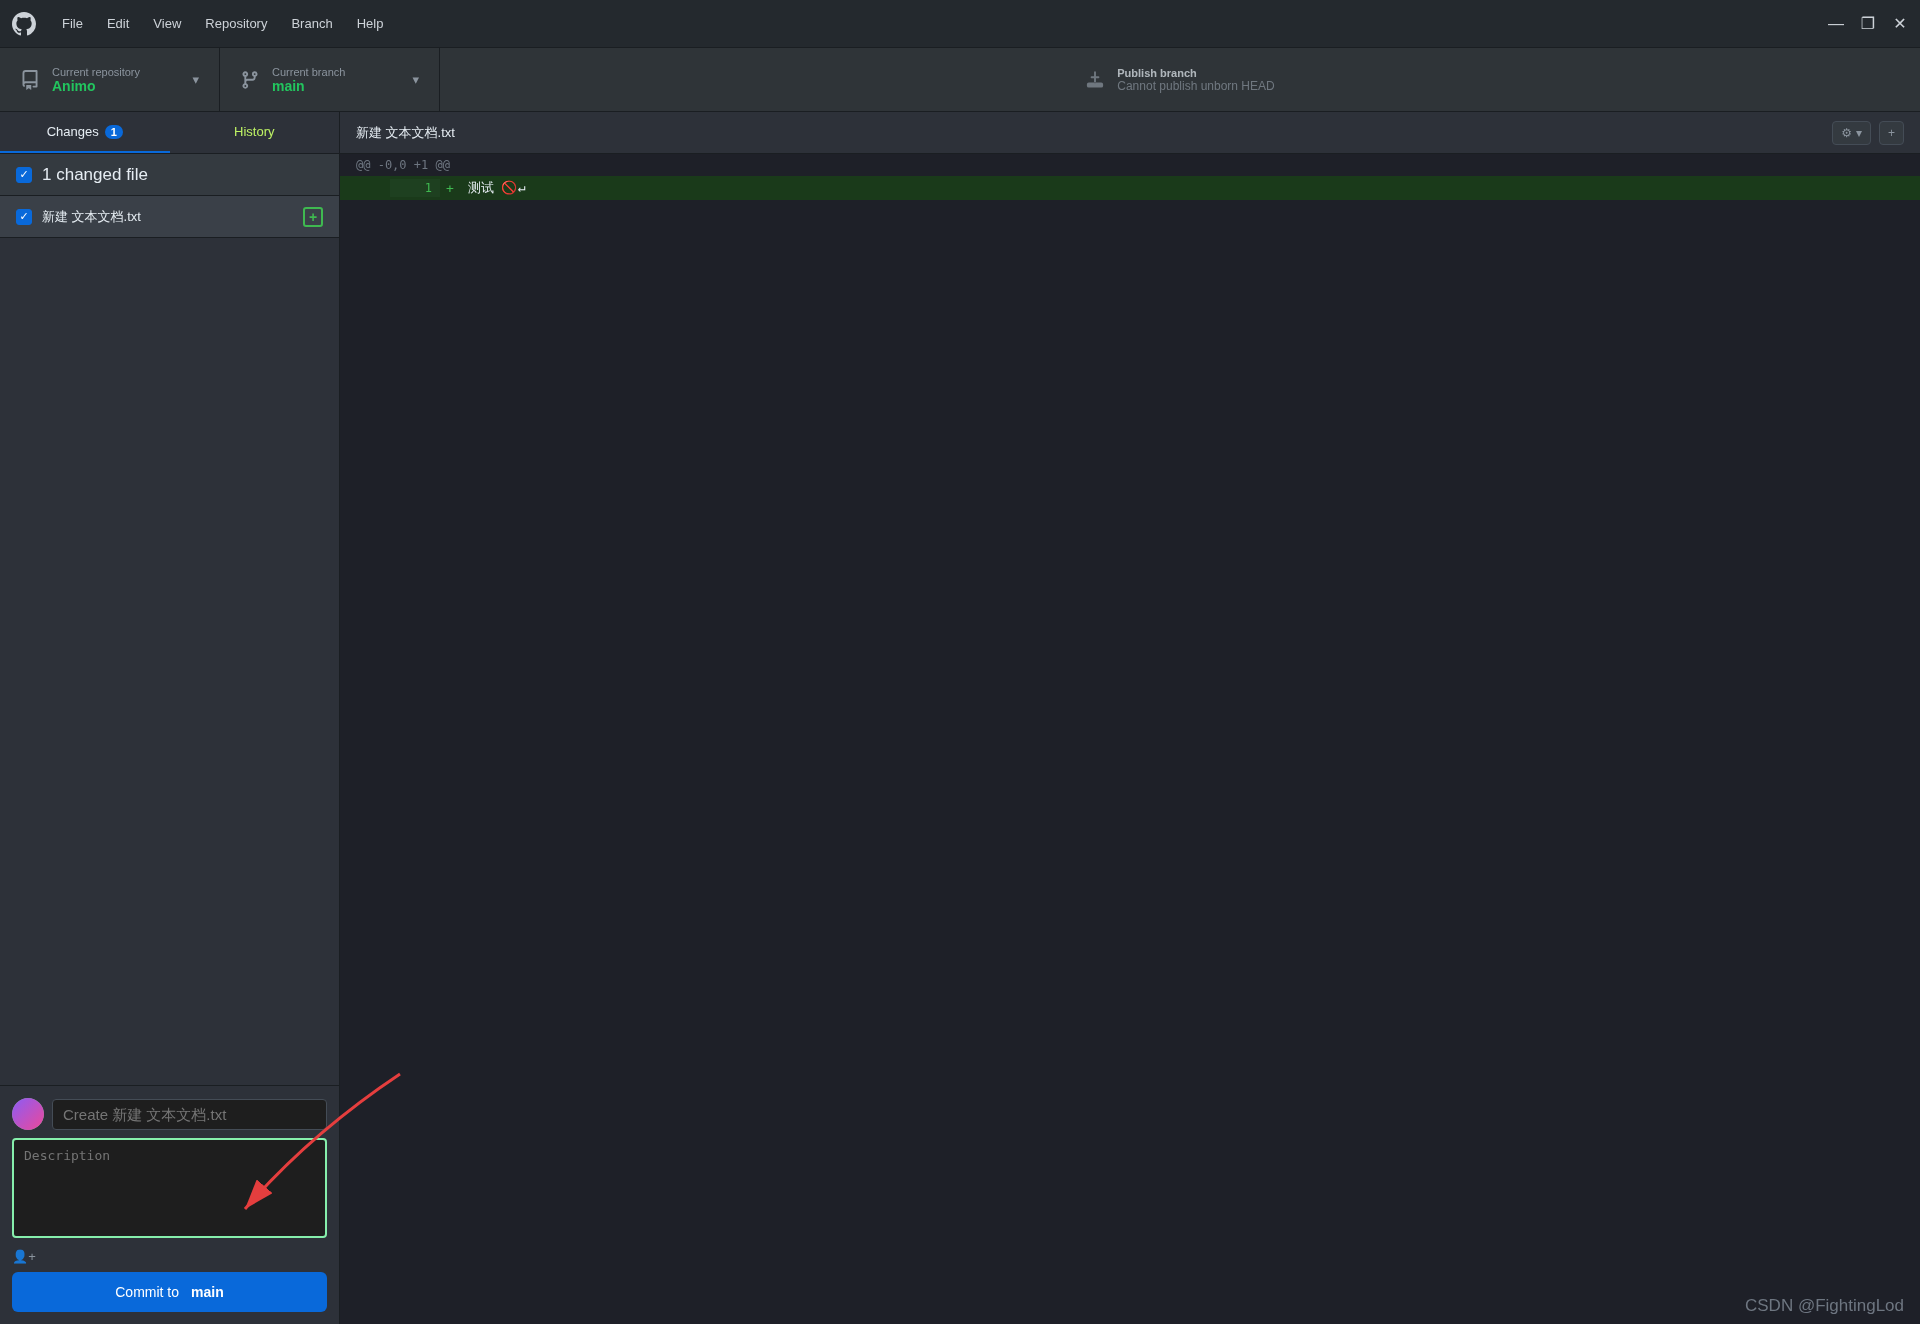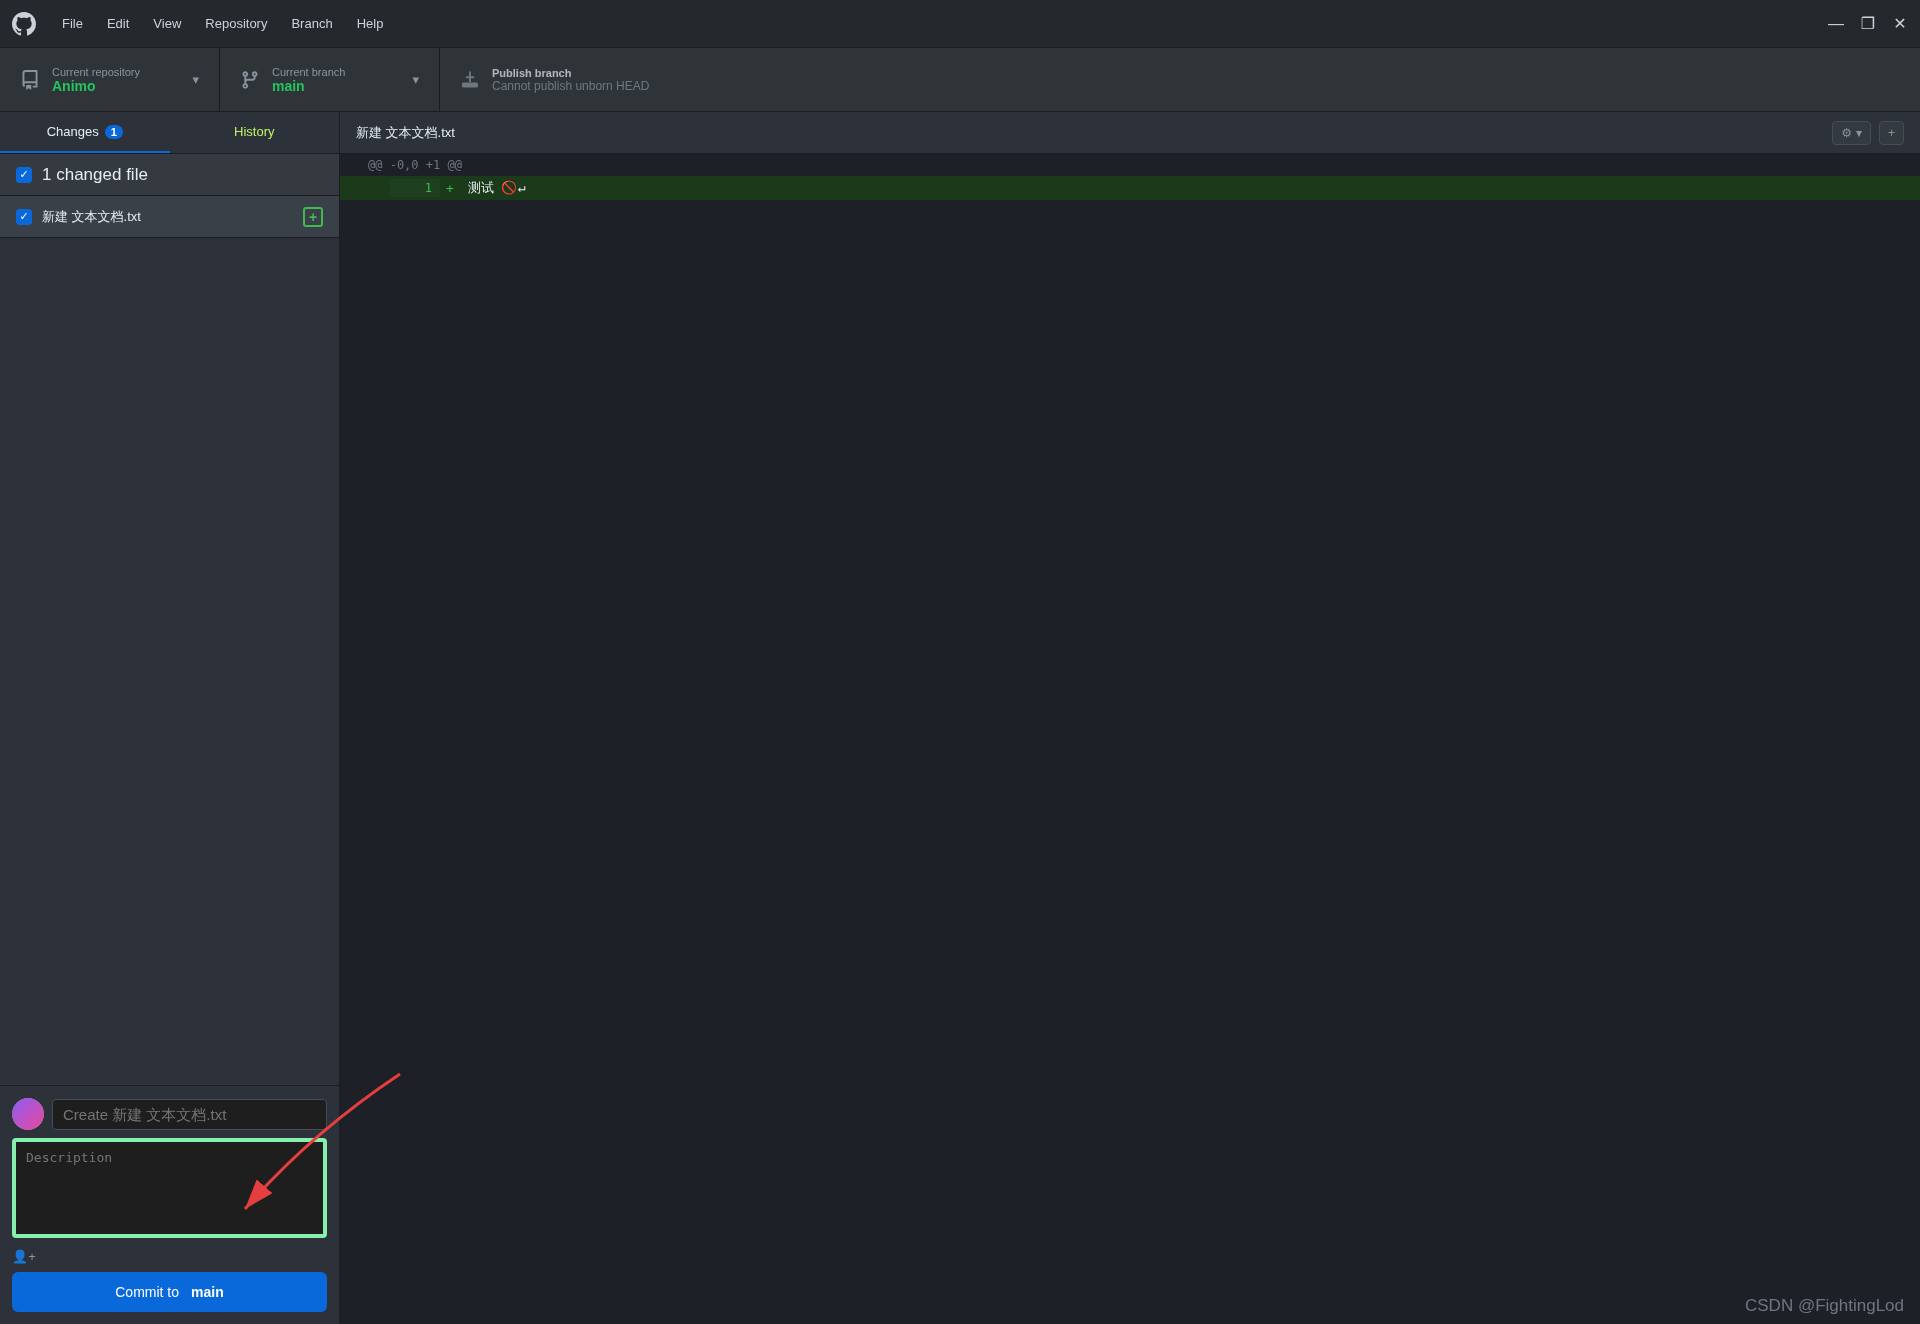"Current repository" .toolbar-section { justify-content: none -> center }
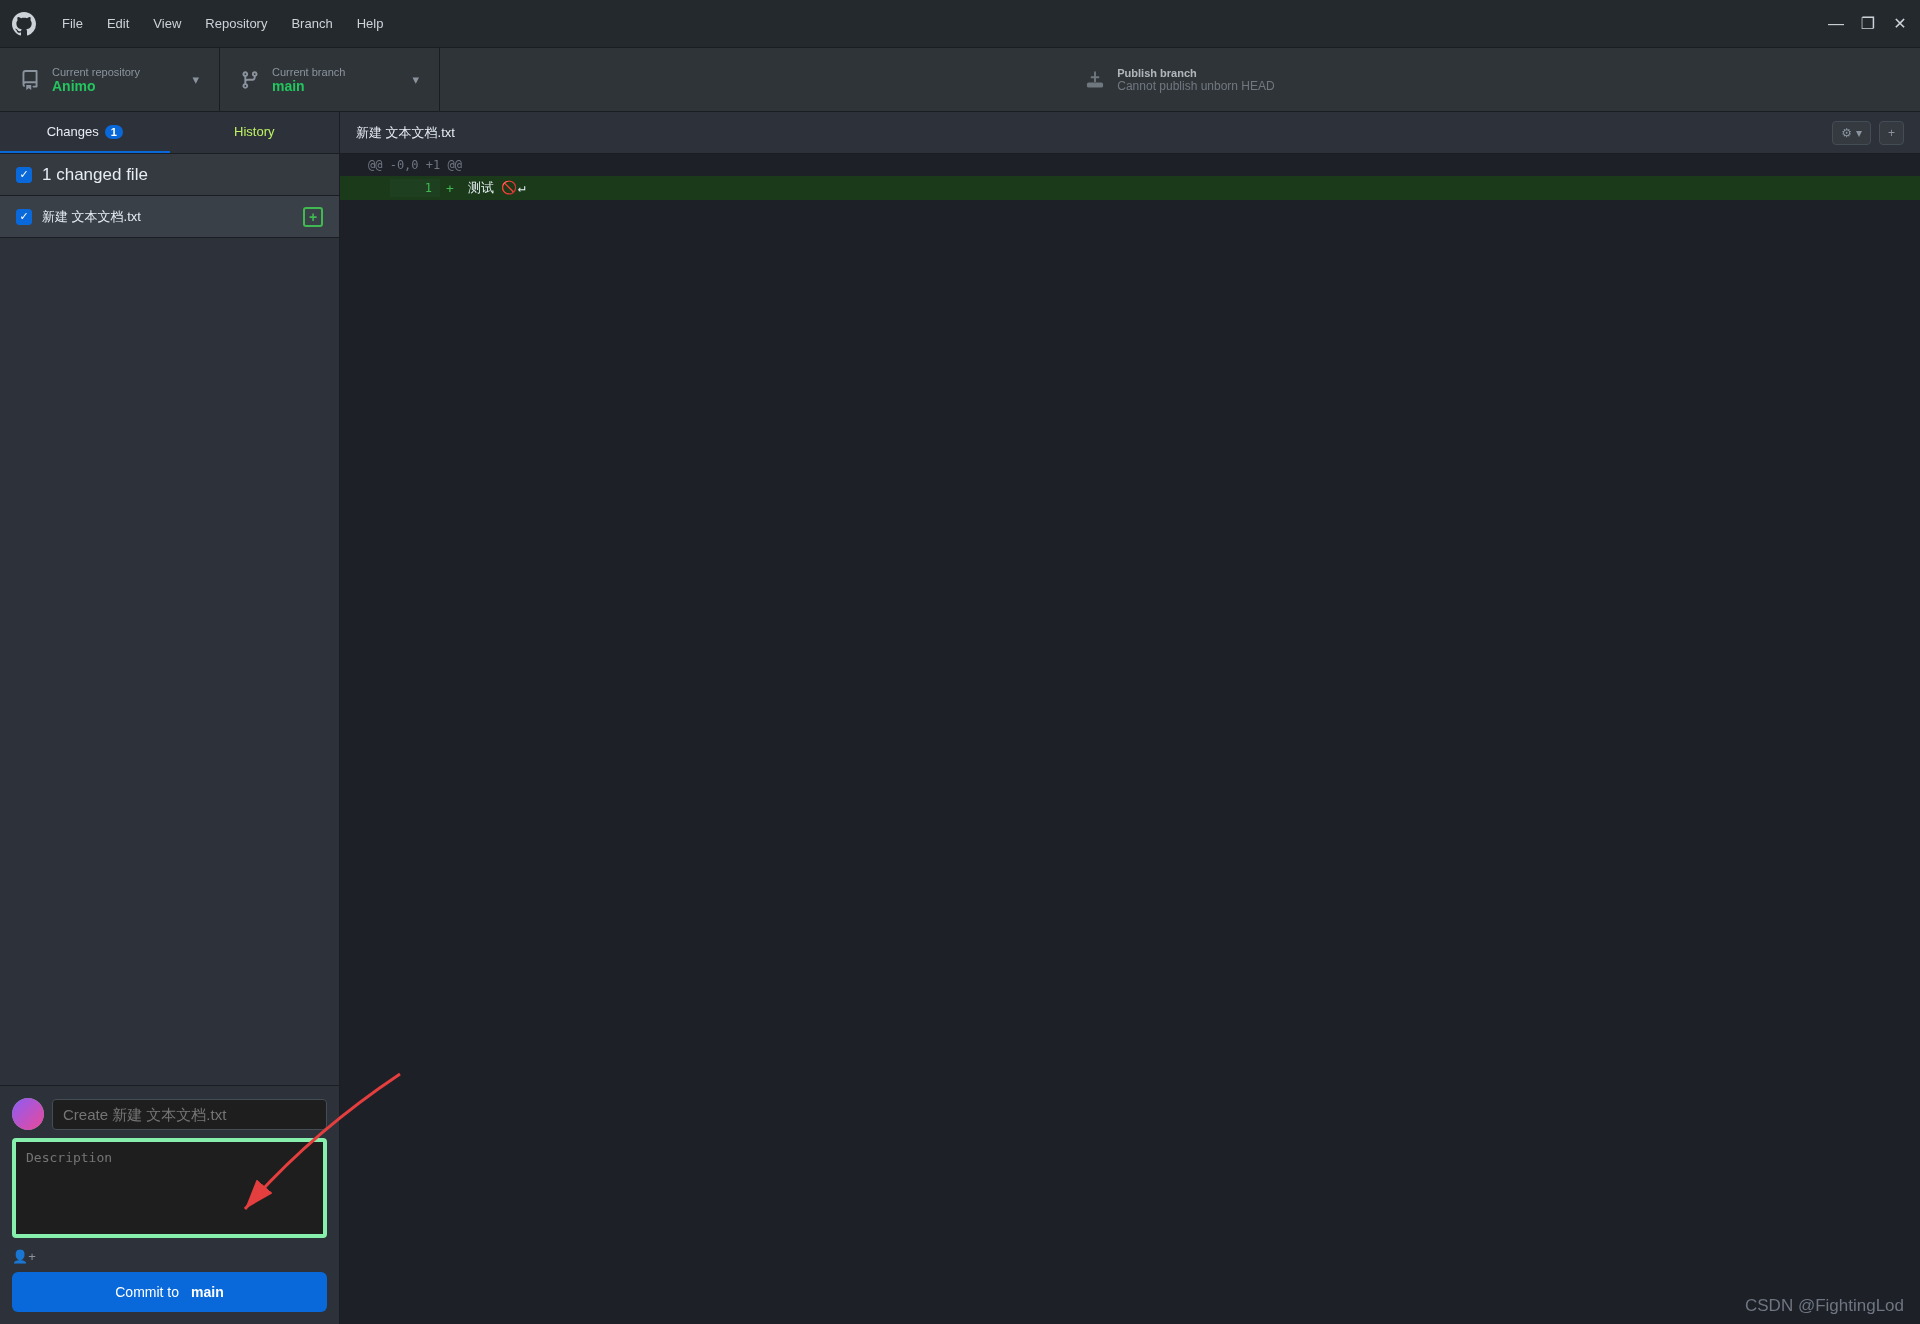"@@ -0,0 +1 @@" .diff-line-info { padding: 4px 28px -> 4px 16px }
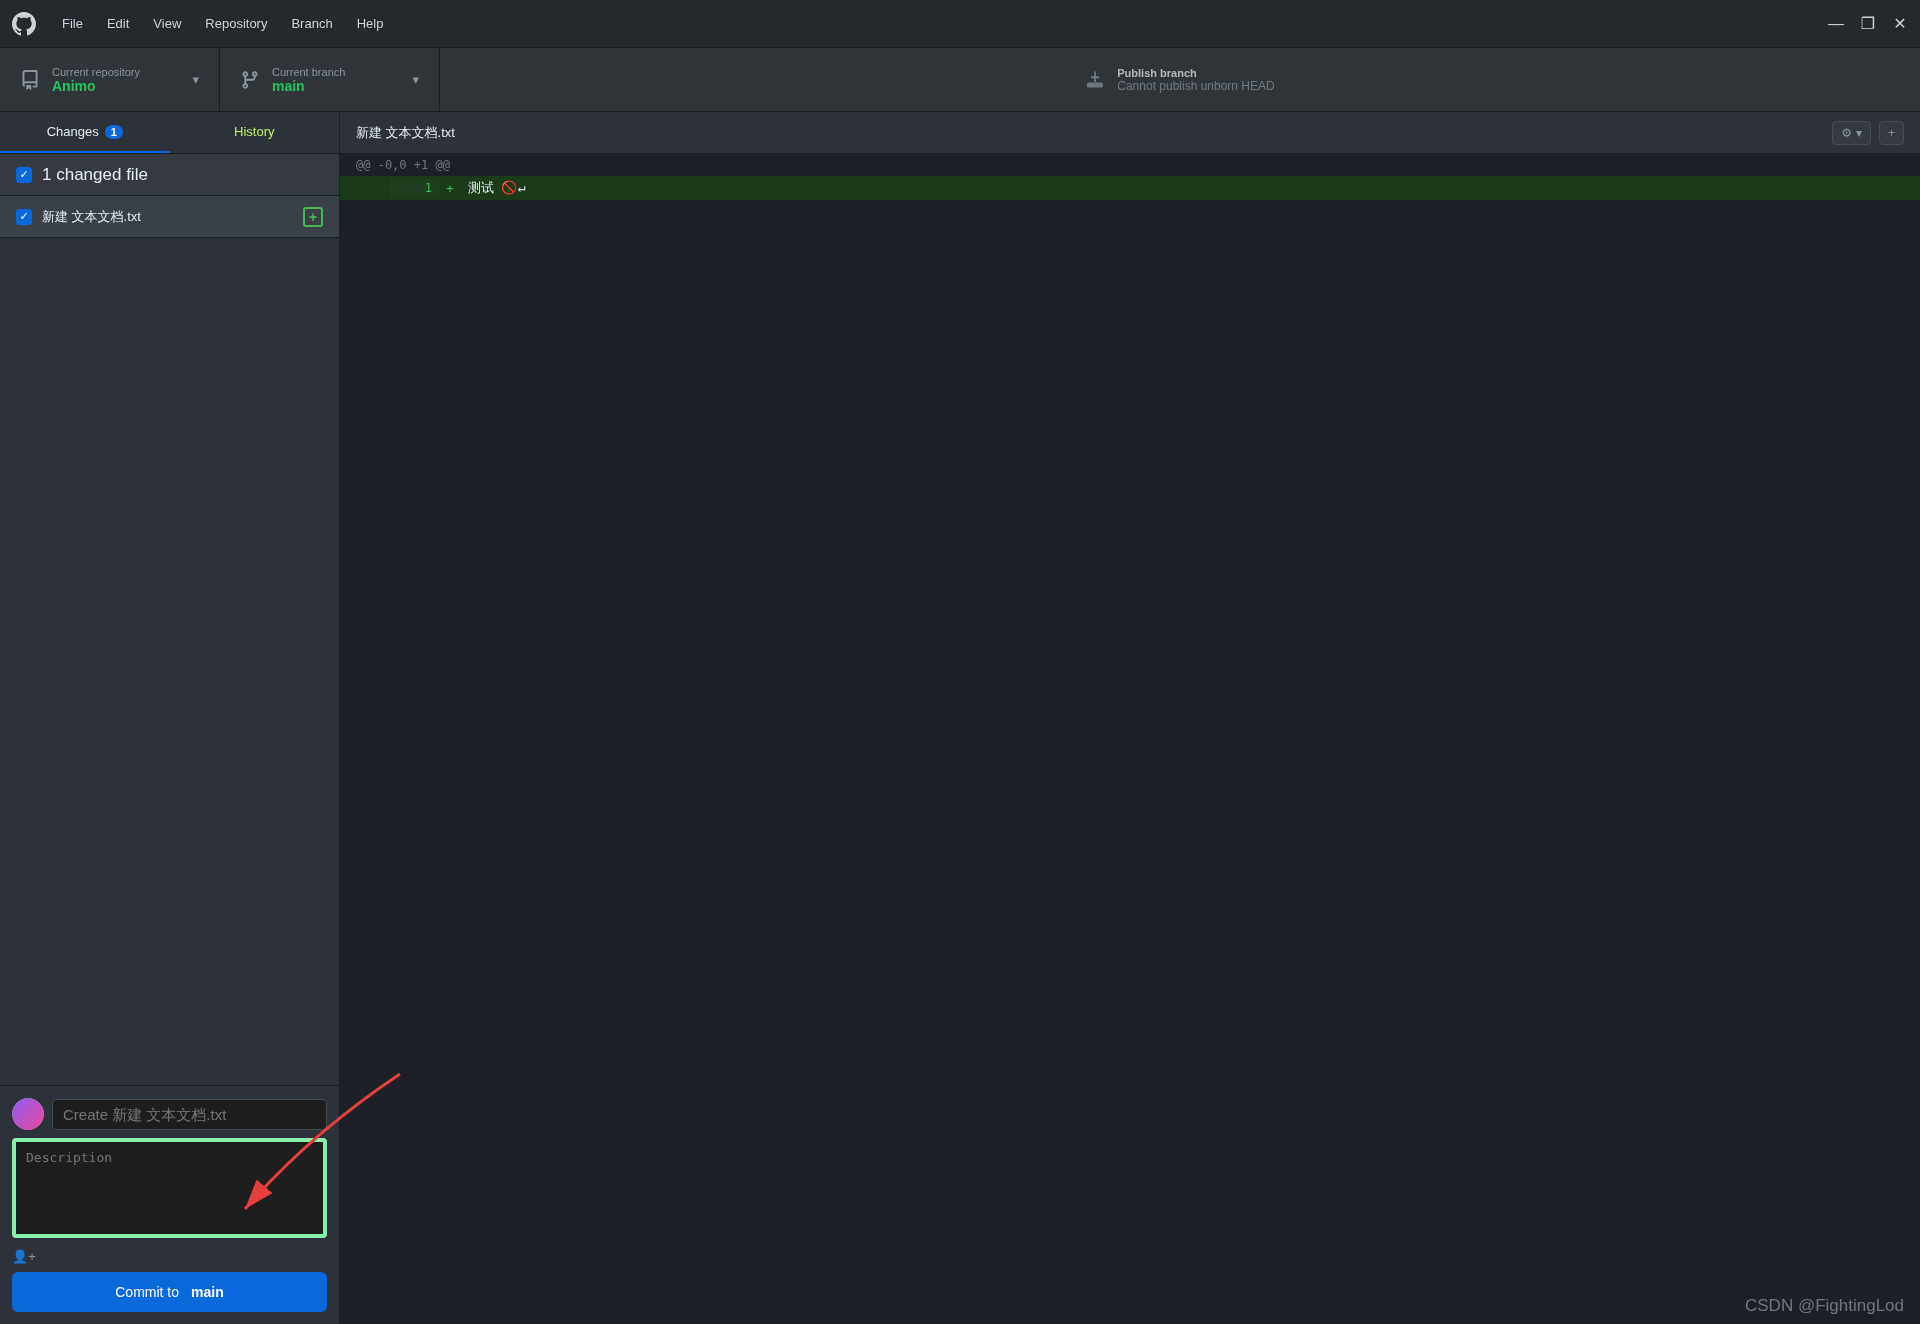"Description" .commit-desc-input { border: 4px solid #86efac -> 2px solid #86efac }
